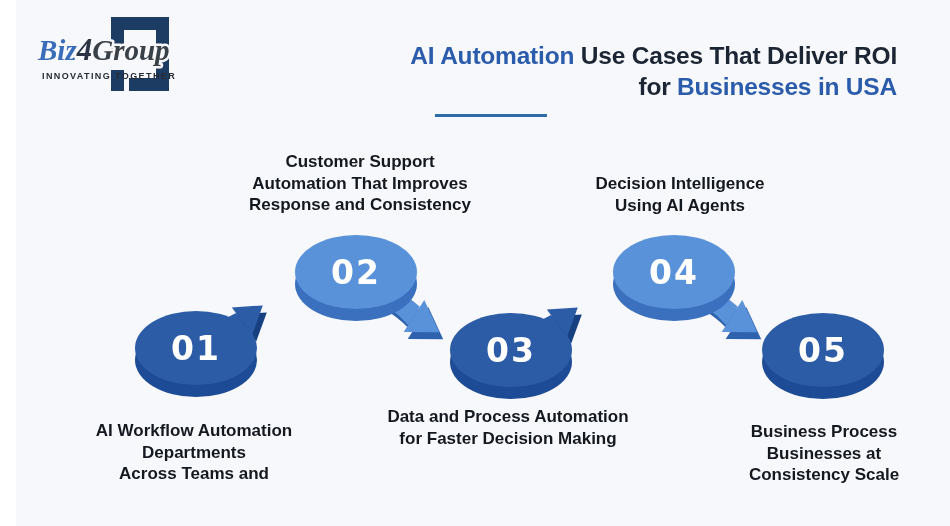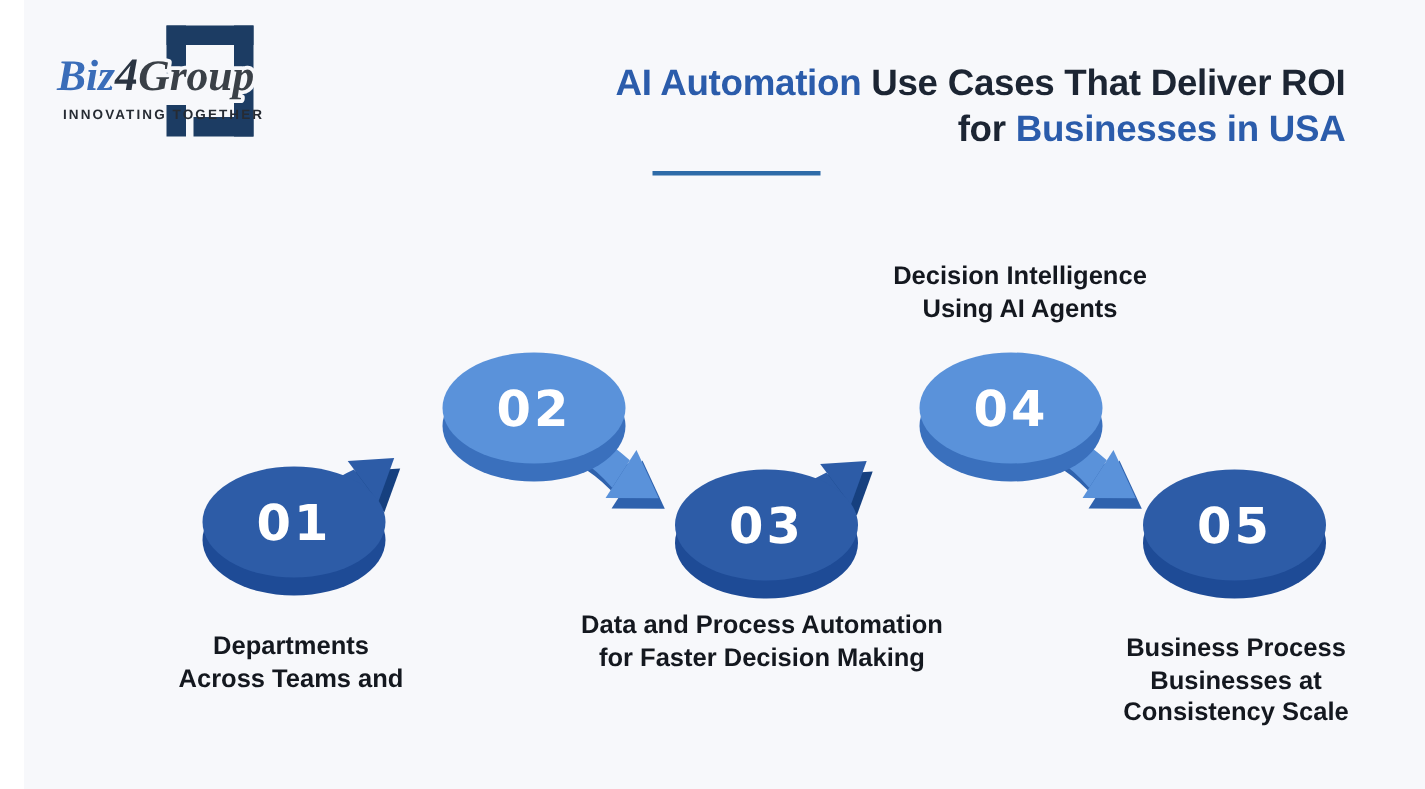"Customer Support" div.step-label { html: none -> <div> <span>Customer Support</span> <span>Automation That Improves</span> <span>Response and Consistency</span> </div> }
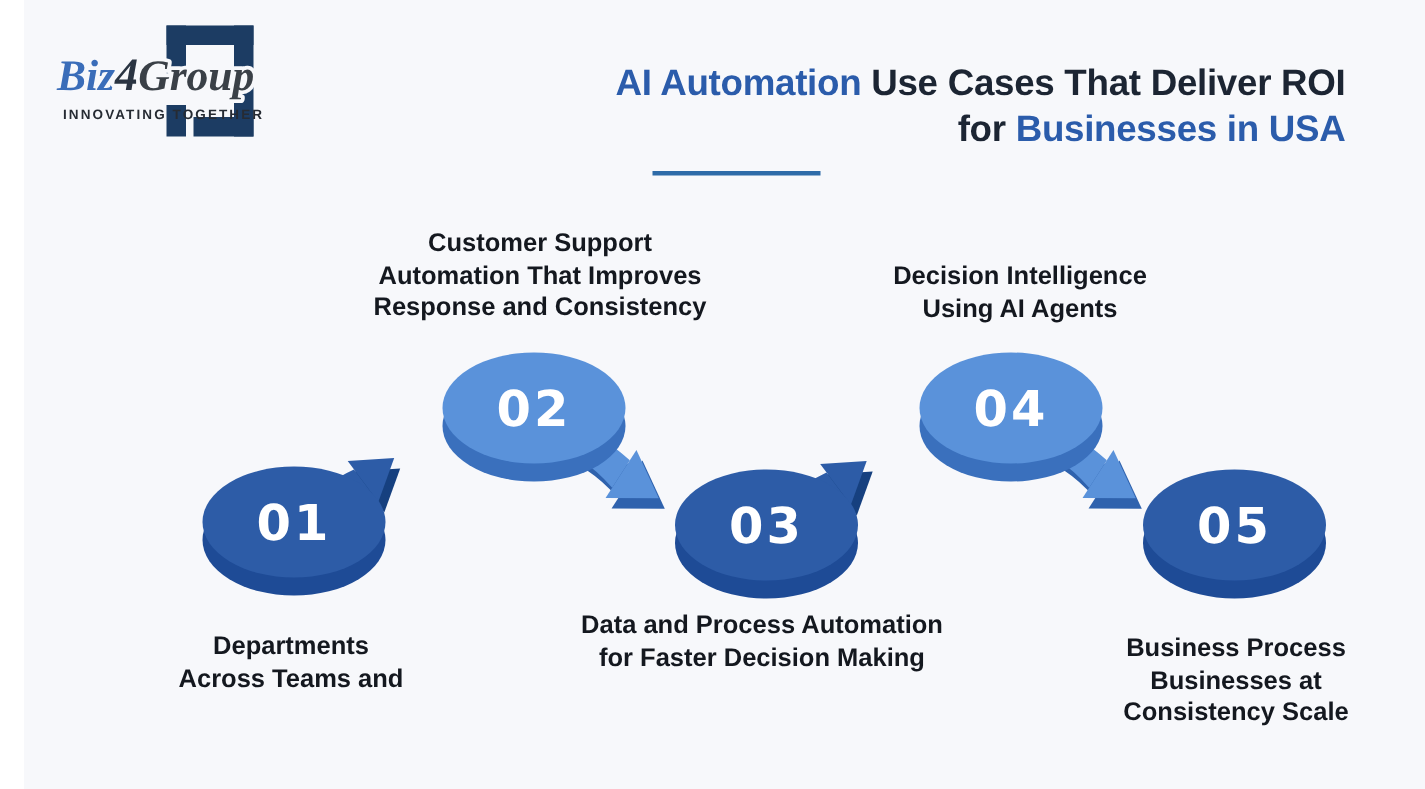"AI Workflow Automation" span { html: none -> <span>AI Workflow Automation</span> }
